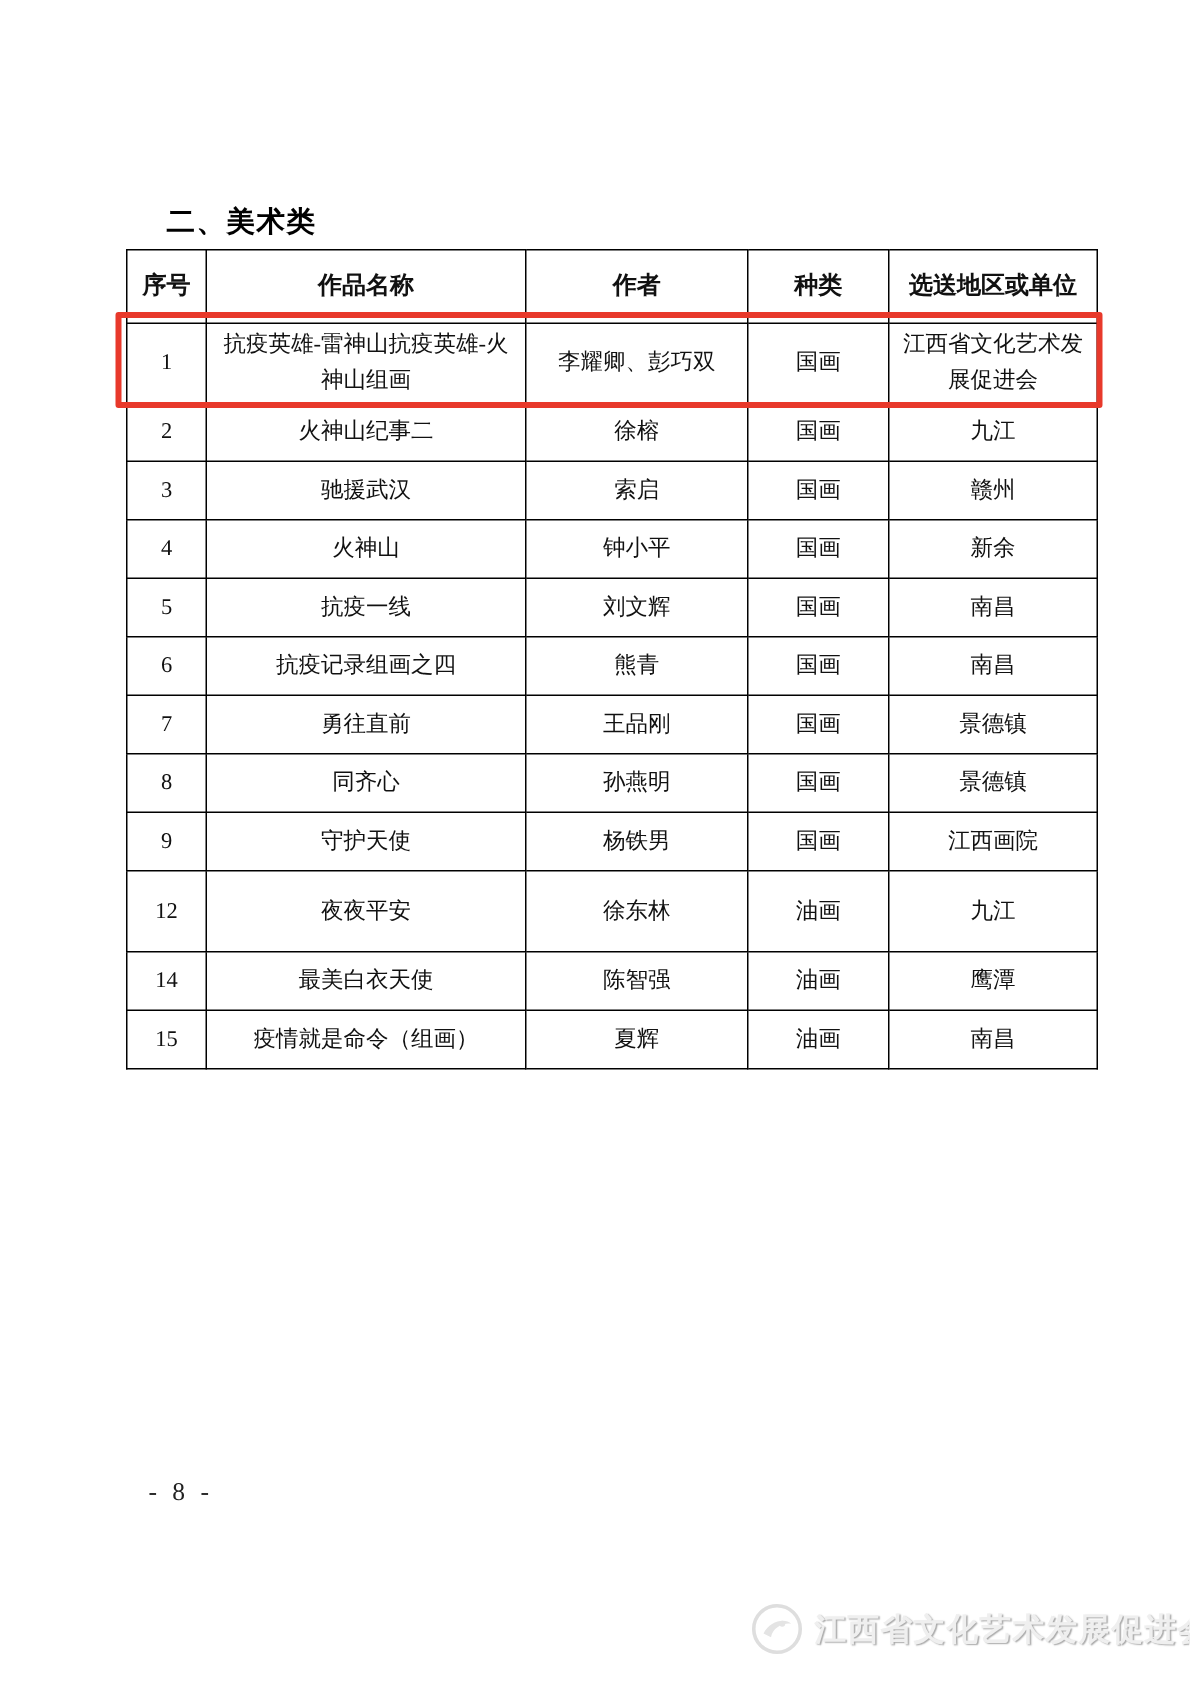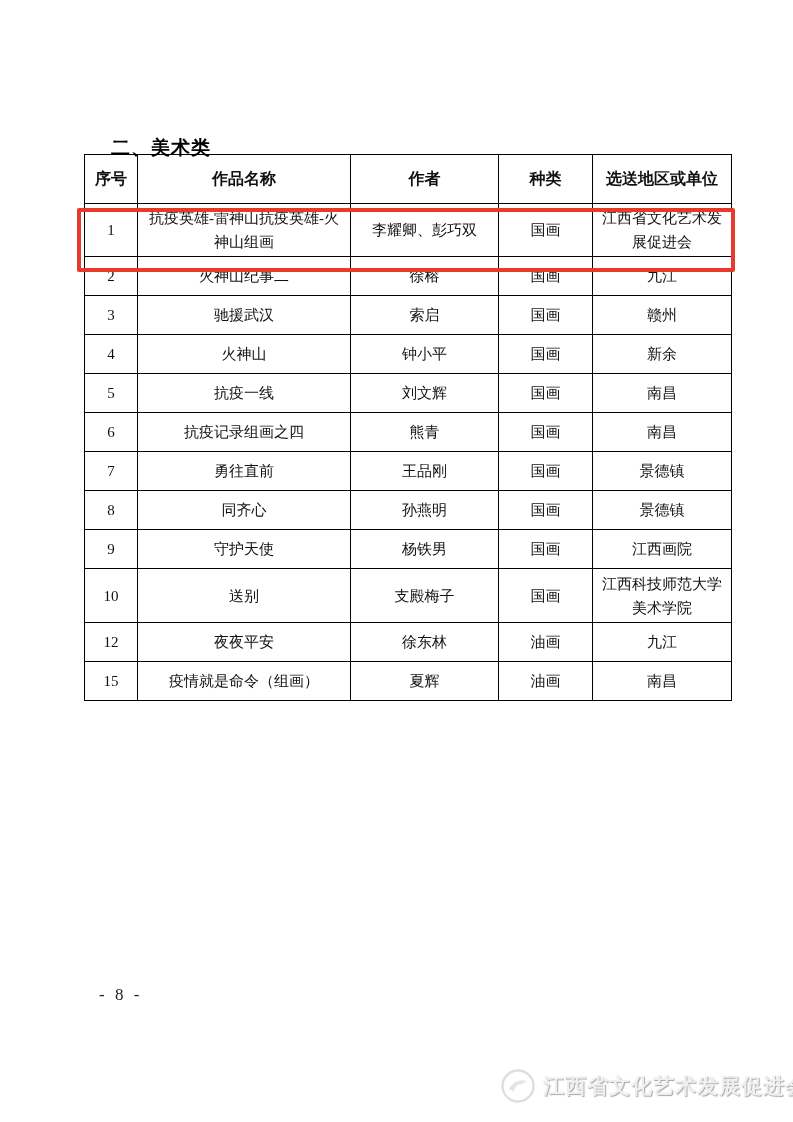"序号" table.artworks { top: 154px -> 166px }
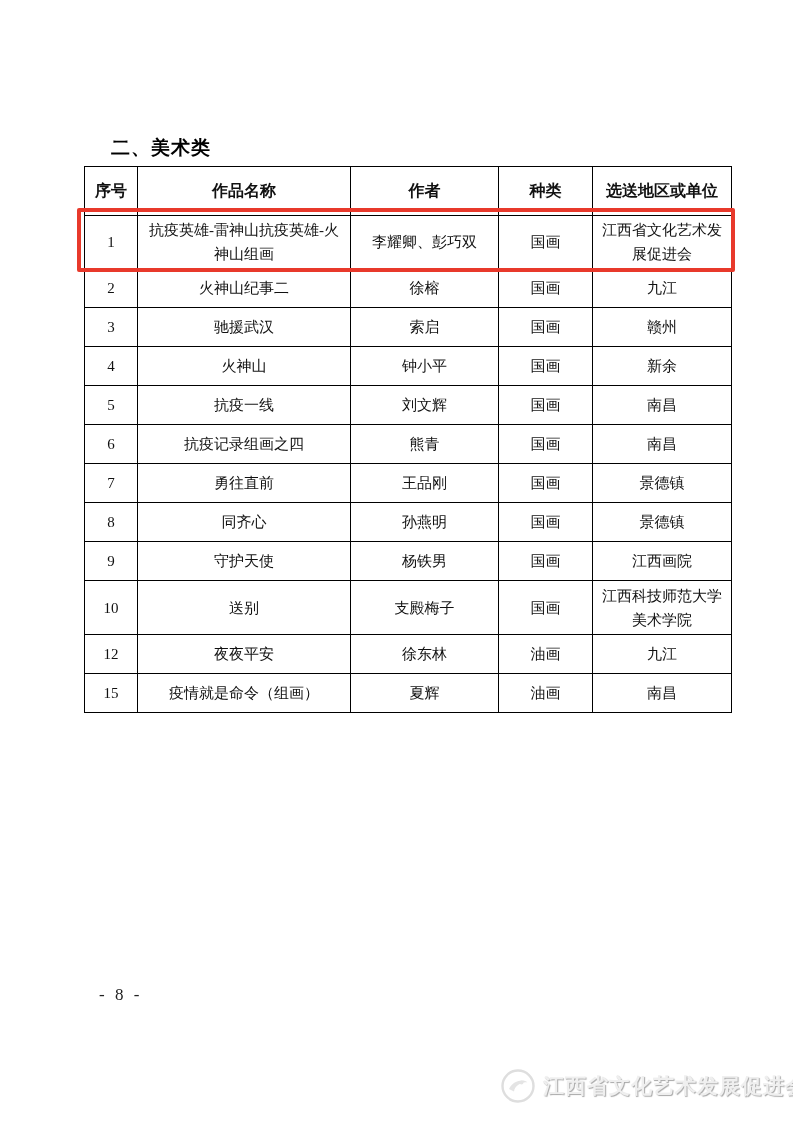"10" tr { html: <tr> <td>10</td> <td>送别</td> <td>支殿梅子</td> <td>国画</td> <td>江西科技师范大学美术学院</td> </tr> -> none }
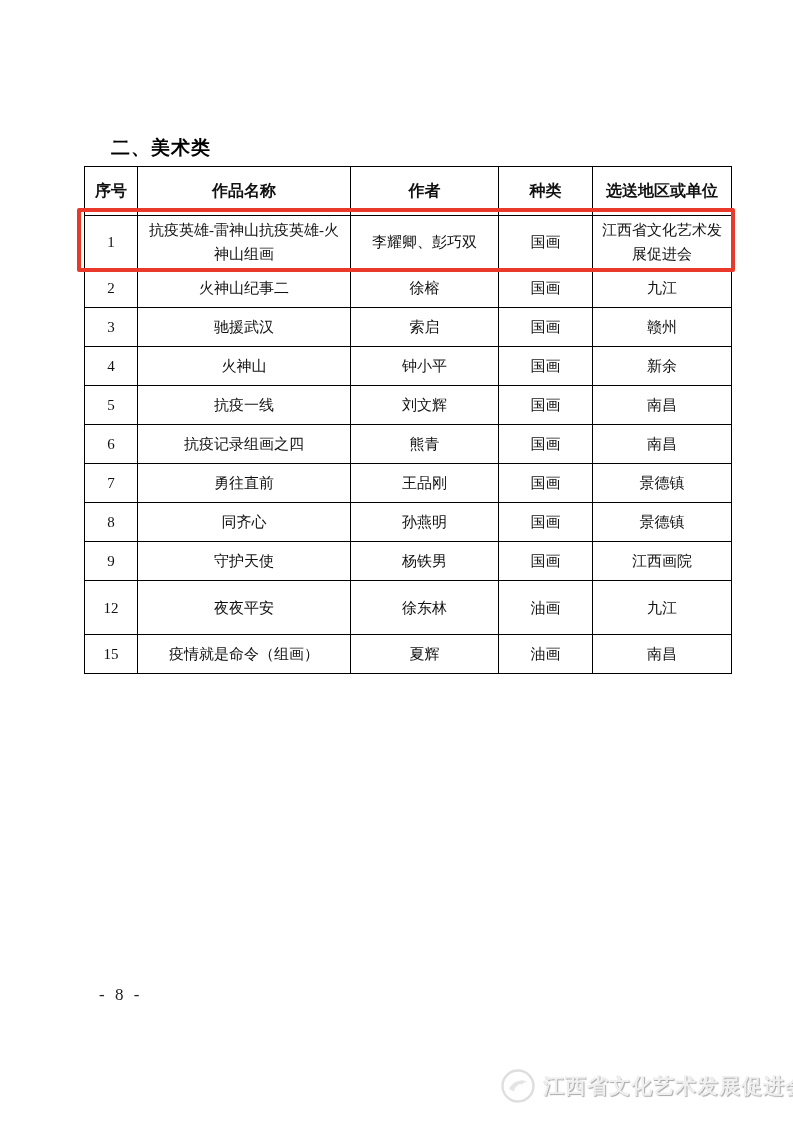"14" tr { html: none -> <tr> <td>14</td> <td>最美白衣天使</td> <td>陈智强</td> <td>油画</td> <td>鹰潭</td> </tr> }
